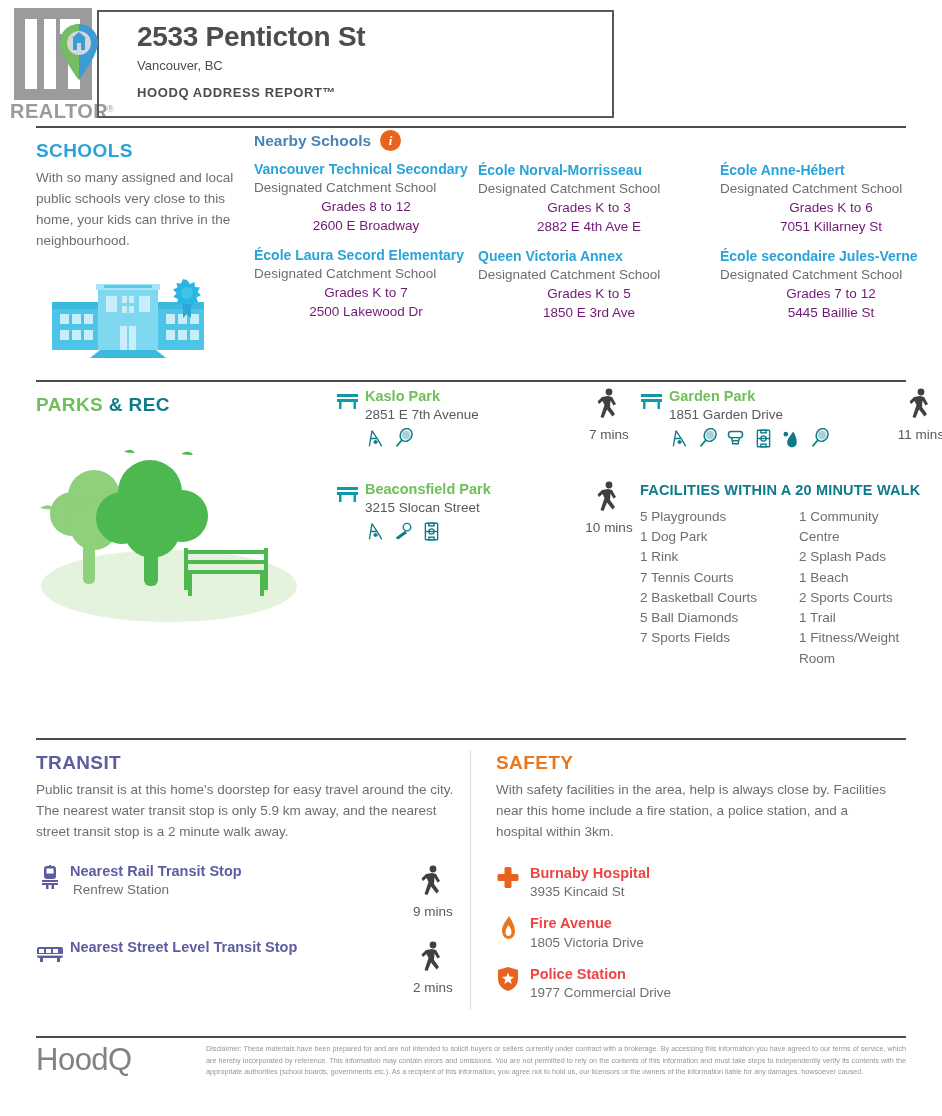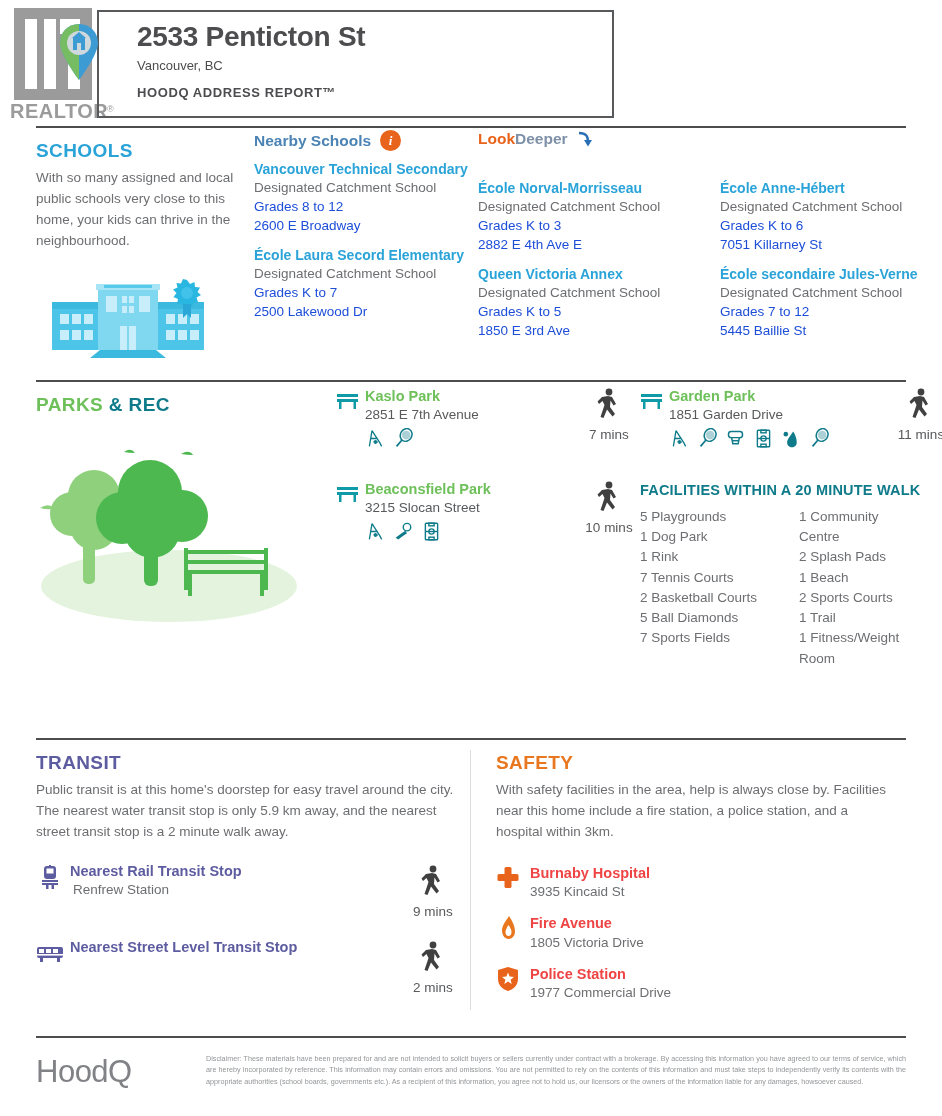"LookDeeper" div.lookdeeper-head { html: <div> <span><span>Look</span><span>Deeper</span></span> <svg> <path></path> <path></path> </svg> </div> -> none }
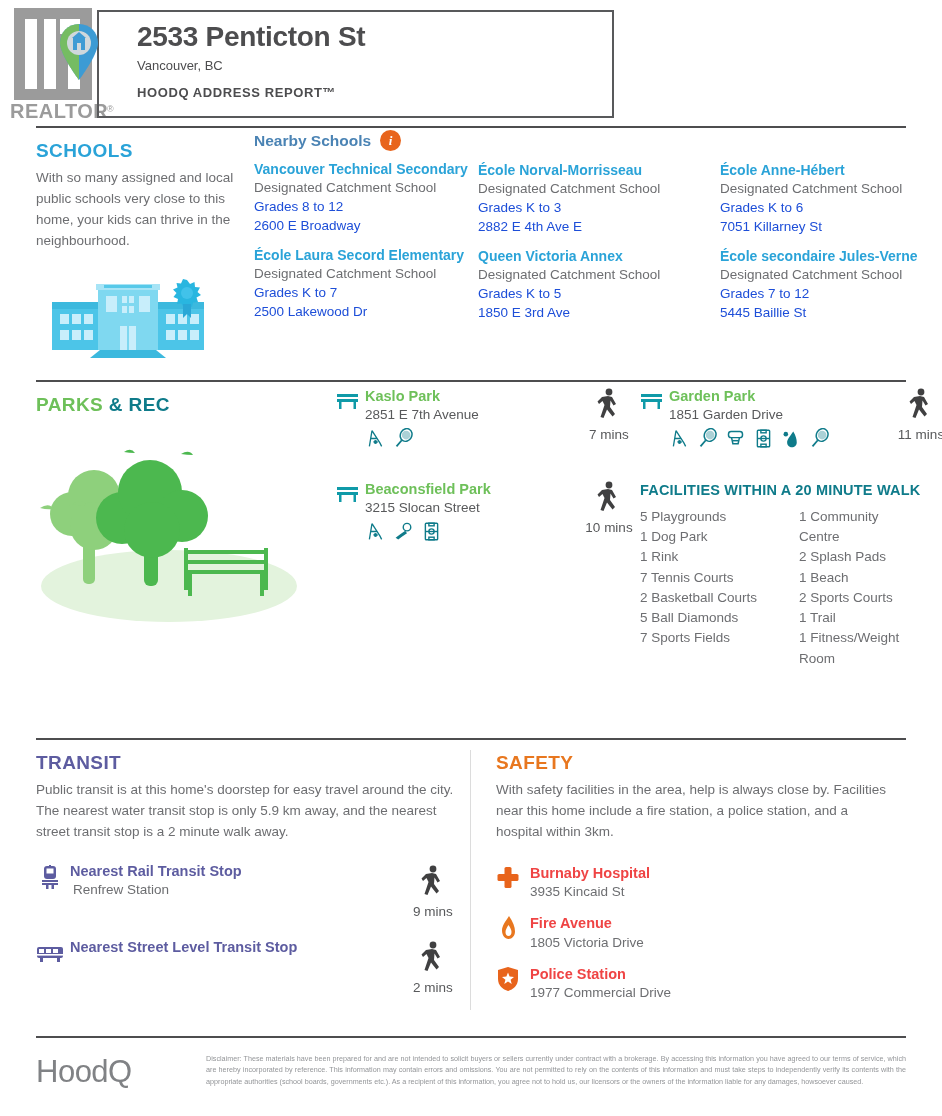"Grades 8 to 12" .school-line.bold { color: #1d4ed8 -> #701a75; text-align: none -> center }
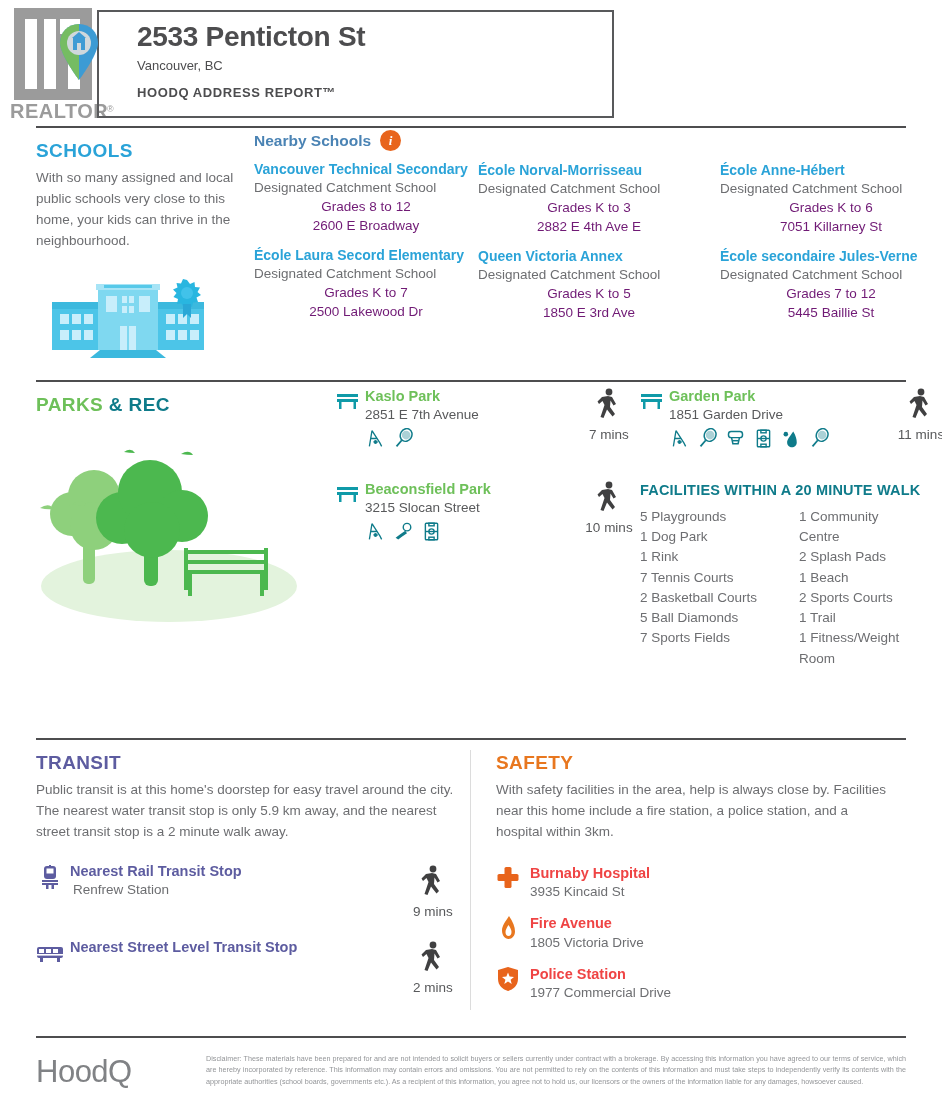"HoodQ" .footer-body { align-items: center -> flex-end; padding-top: 12px -> none }
